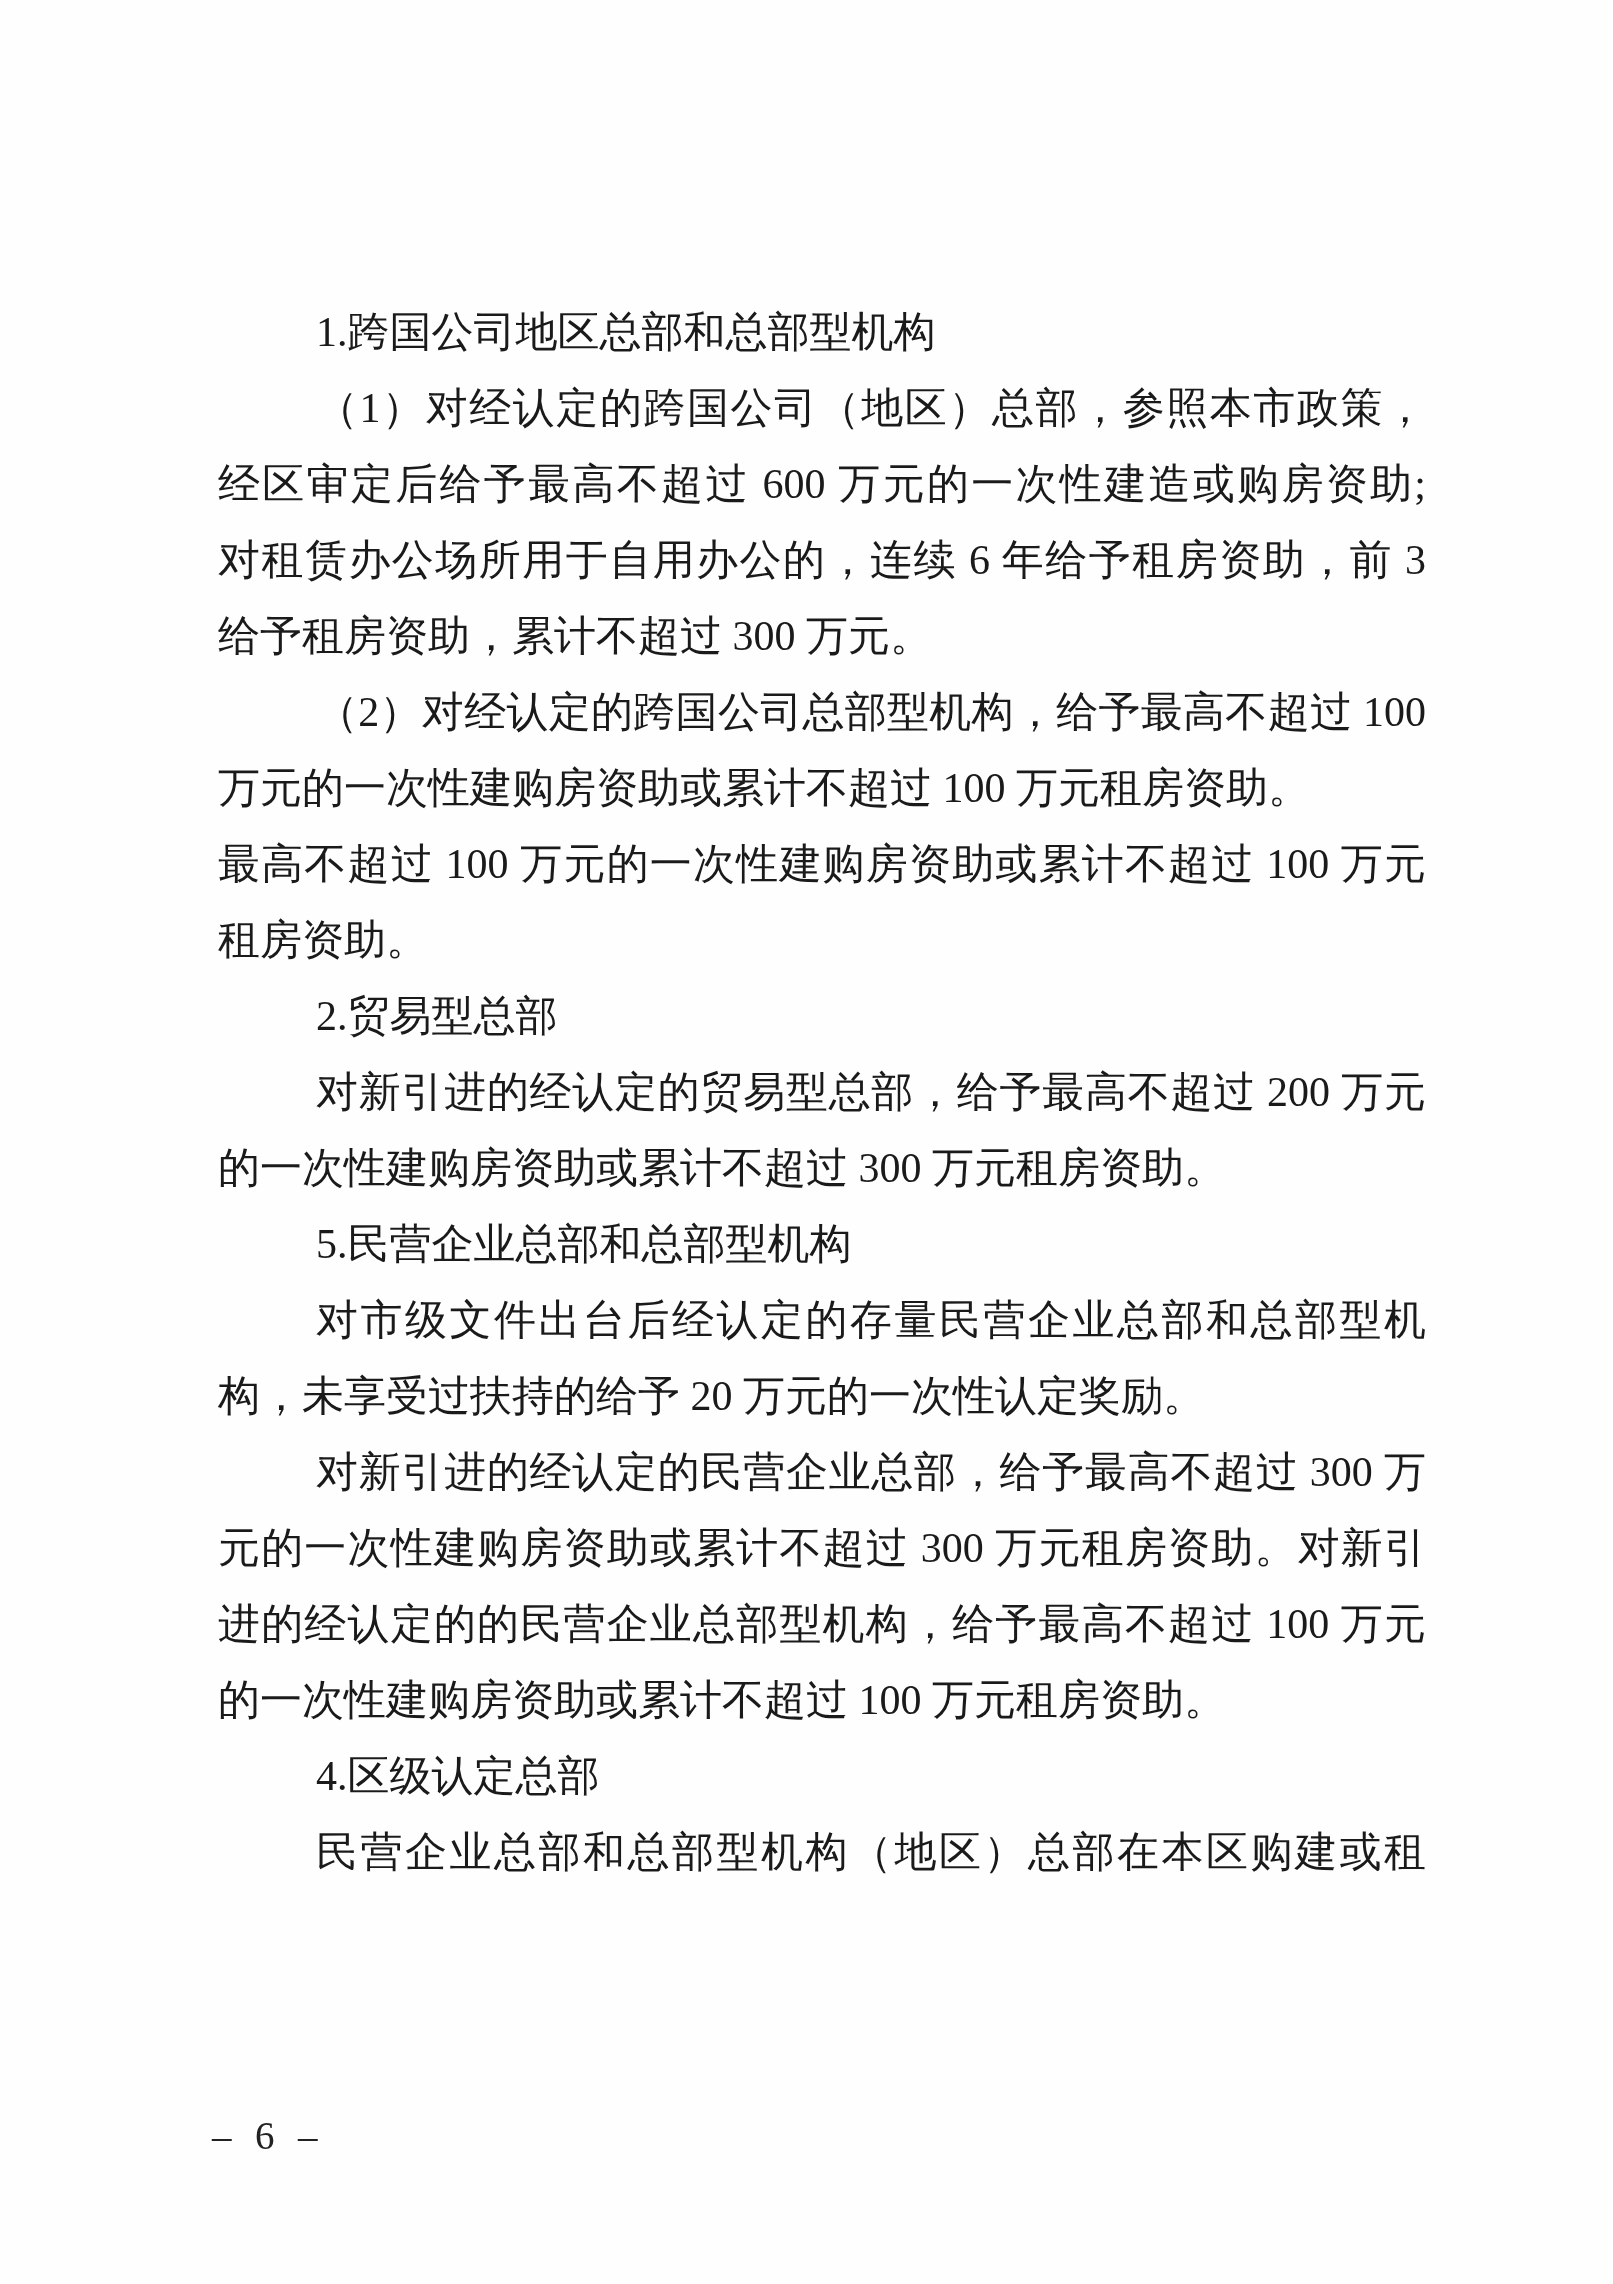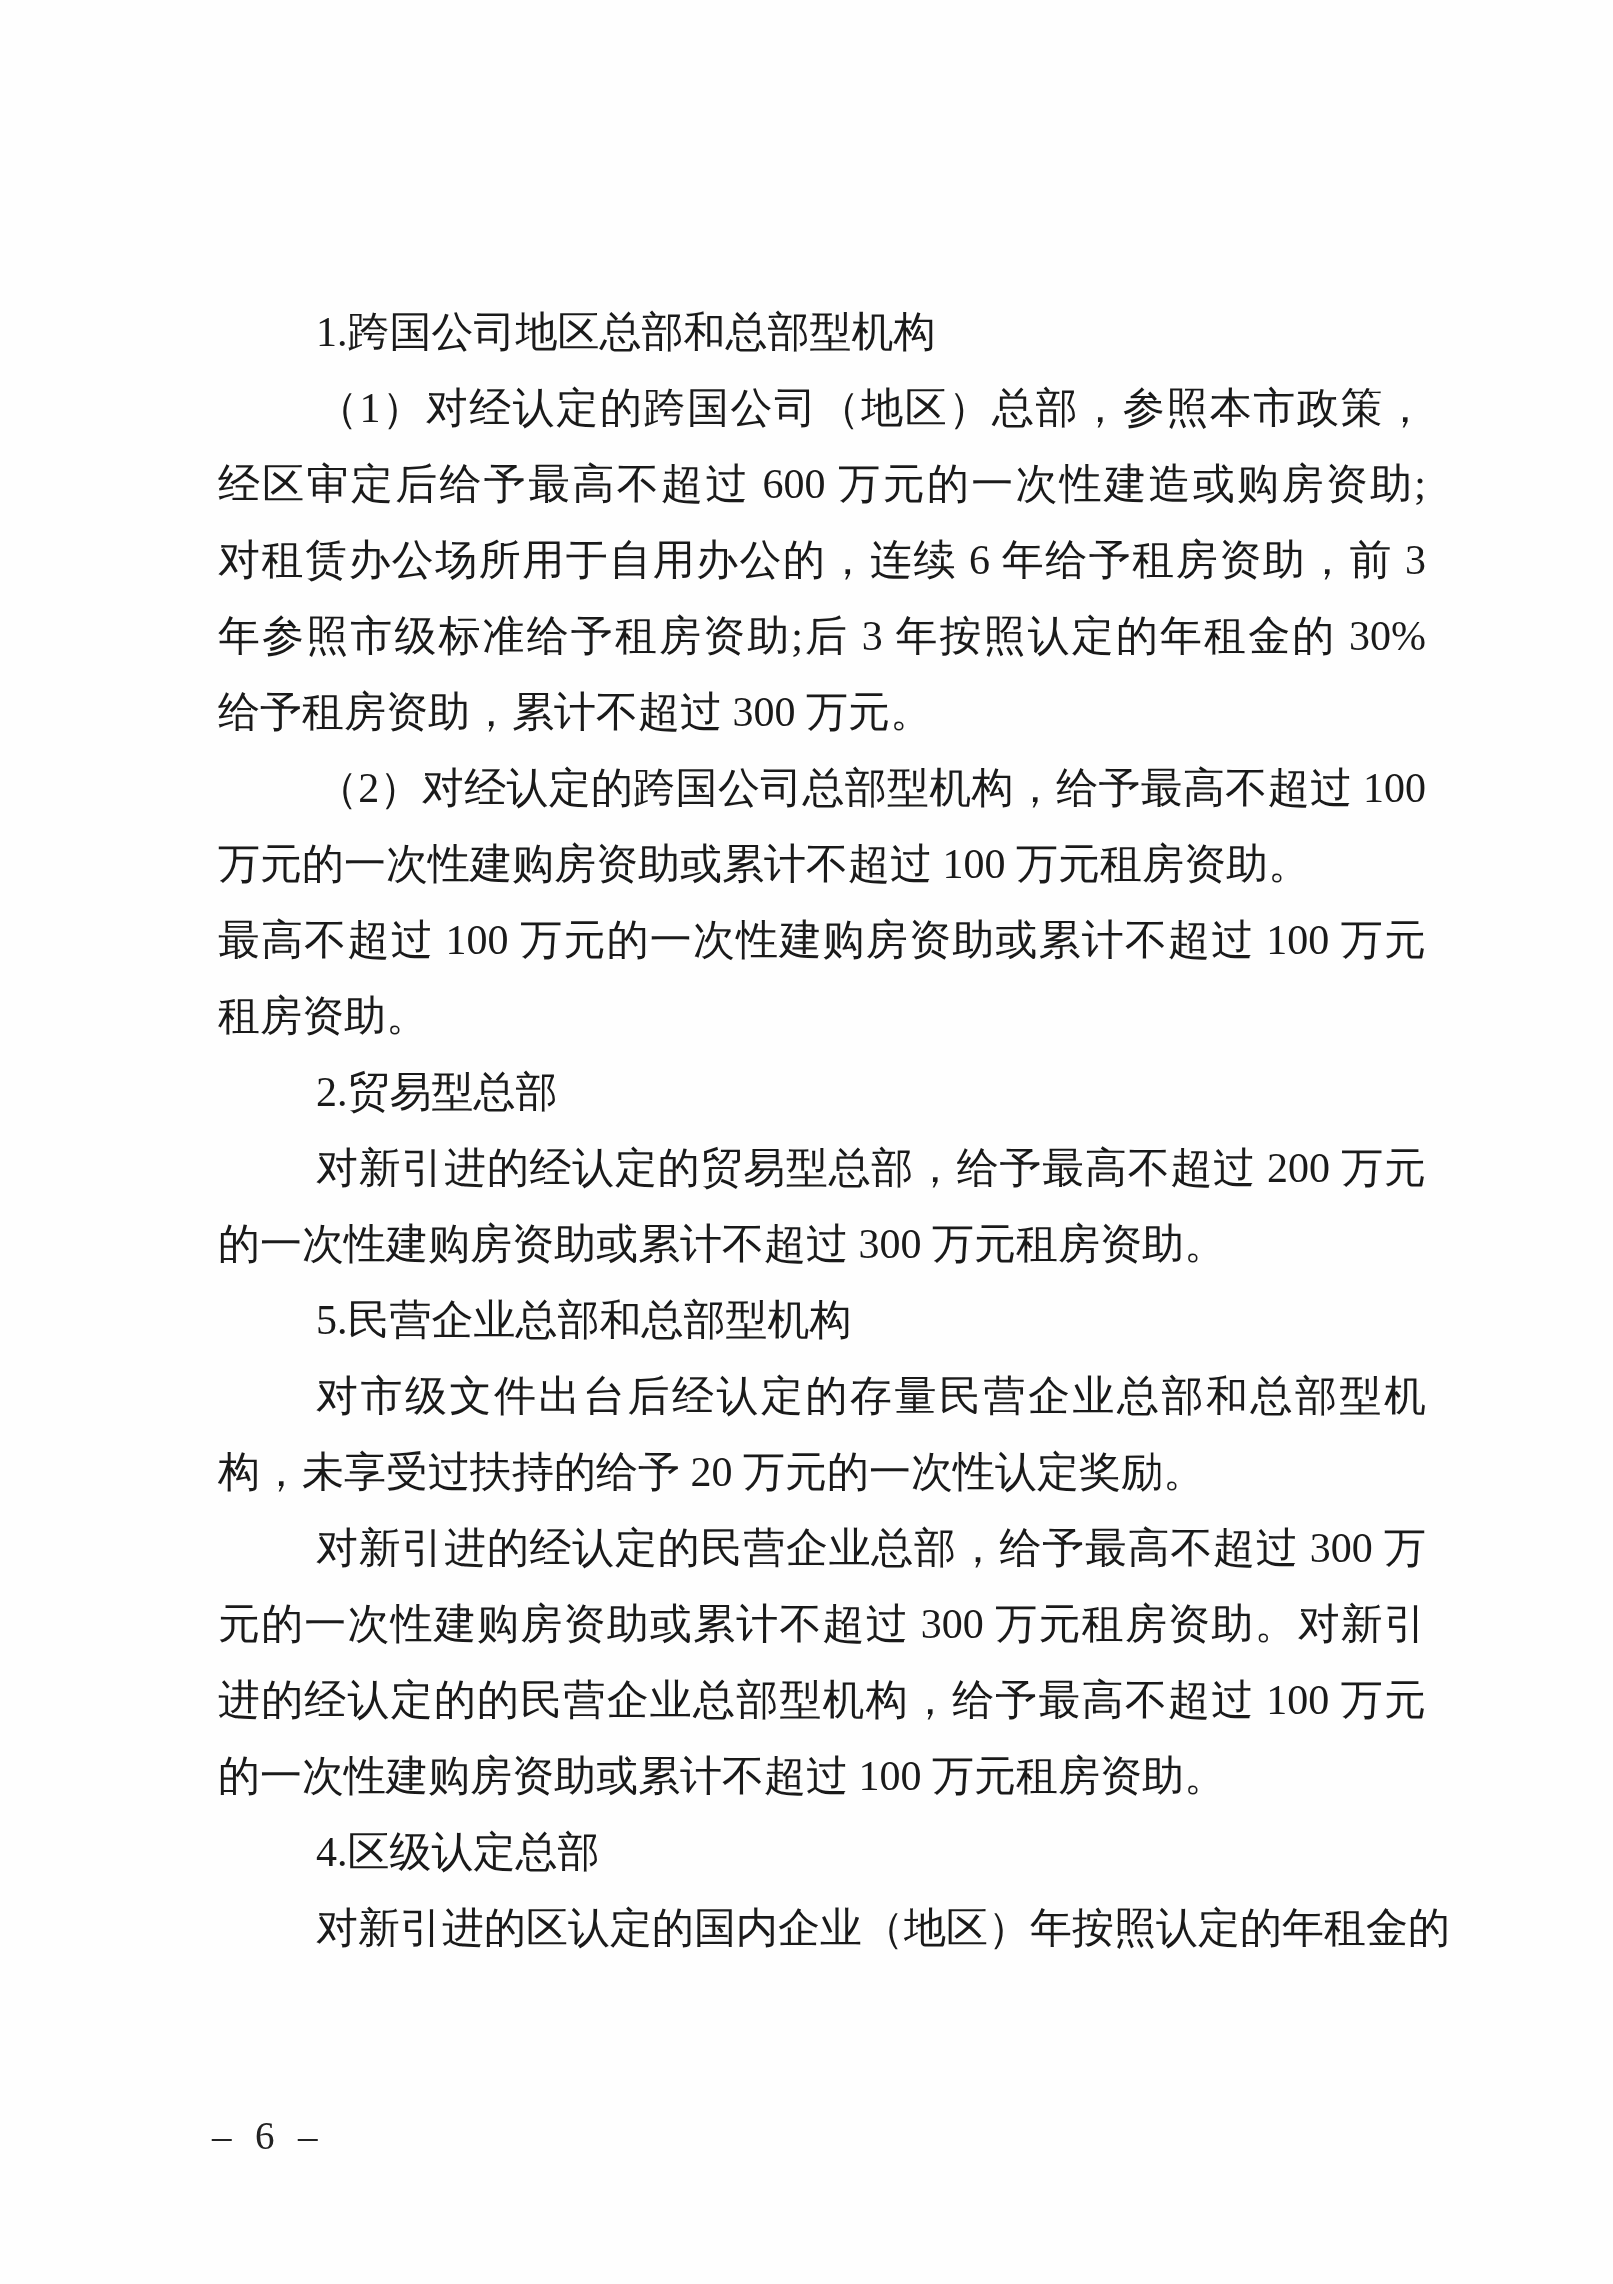"年参照市级标准给予租房资助;后 3 年按照认定的年租金的 30%" div.line { html: <div>年参照市级标准给予租房资助;后 3 年按照认定的年租金的 30%</div> -> none }
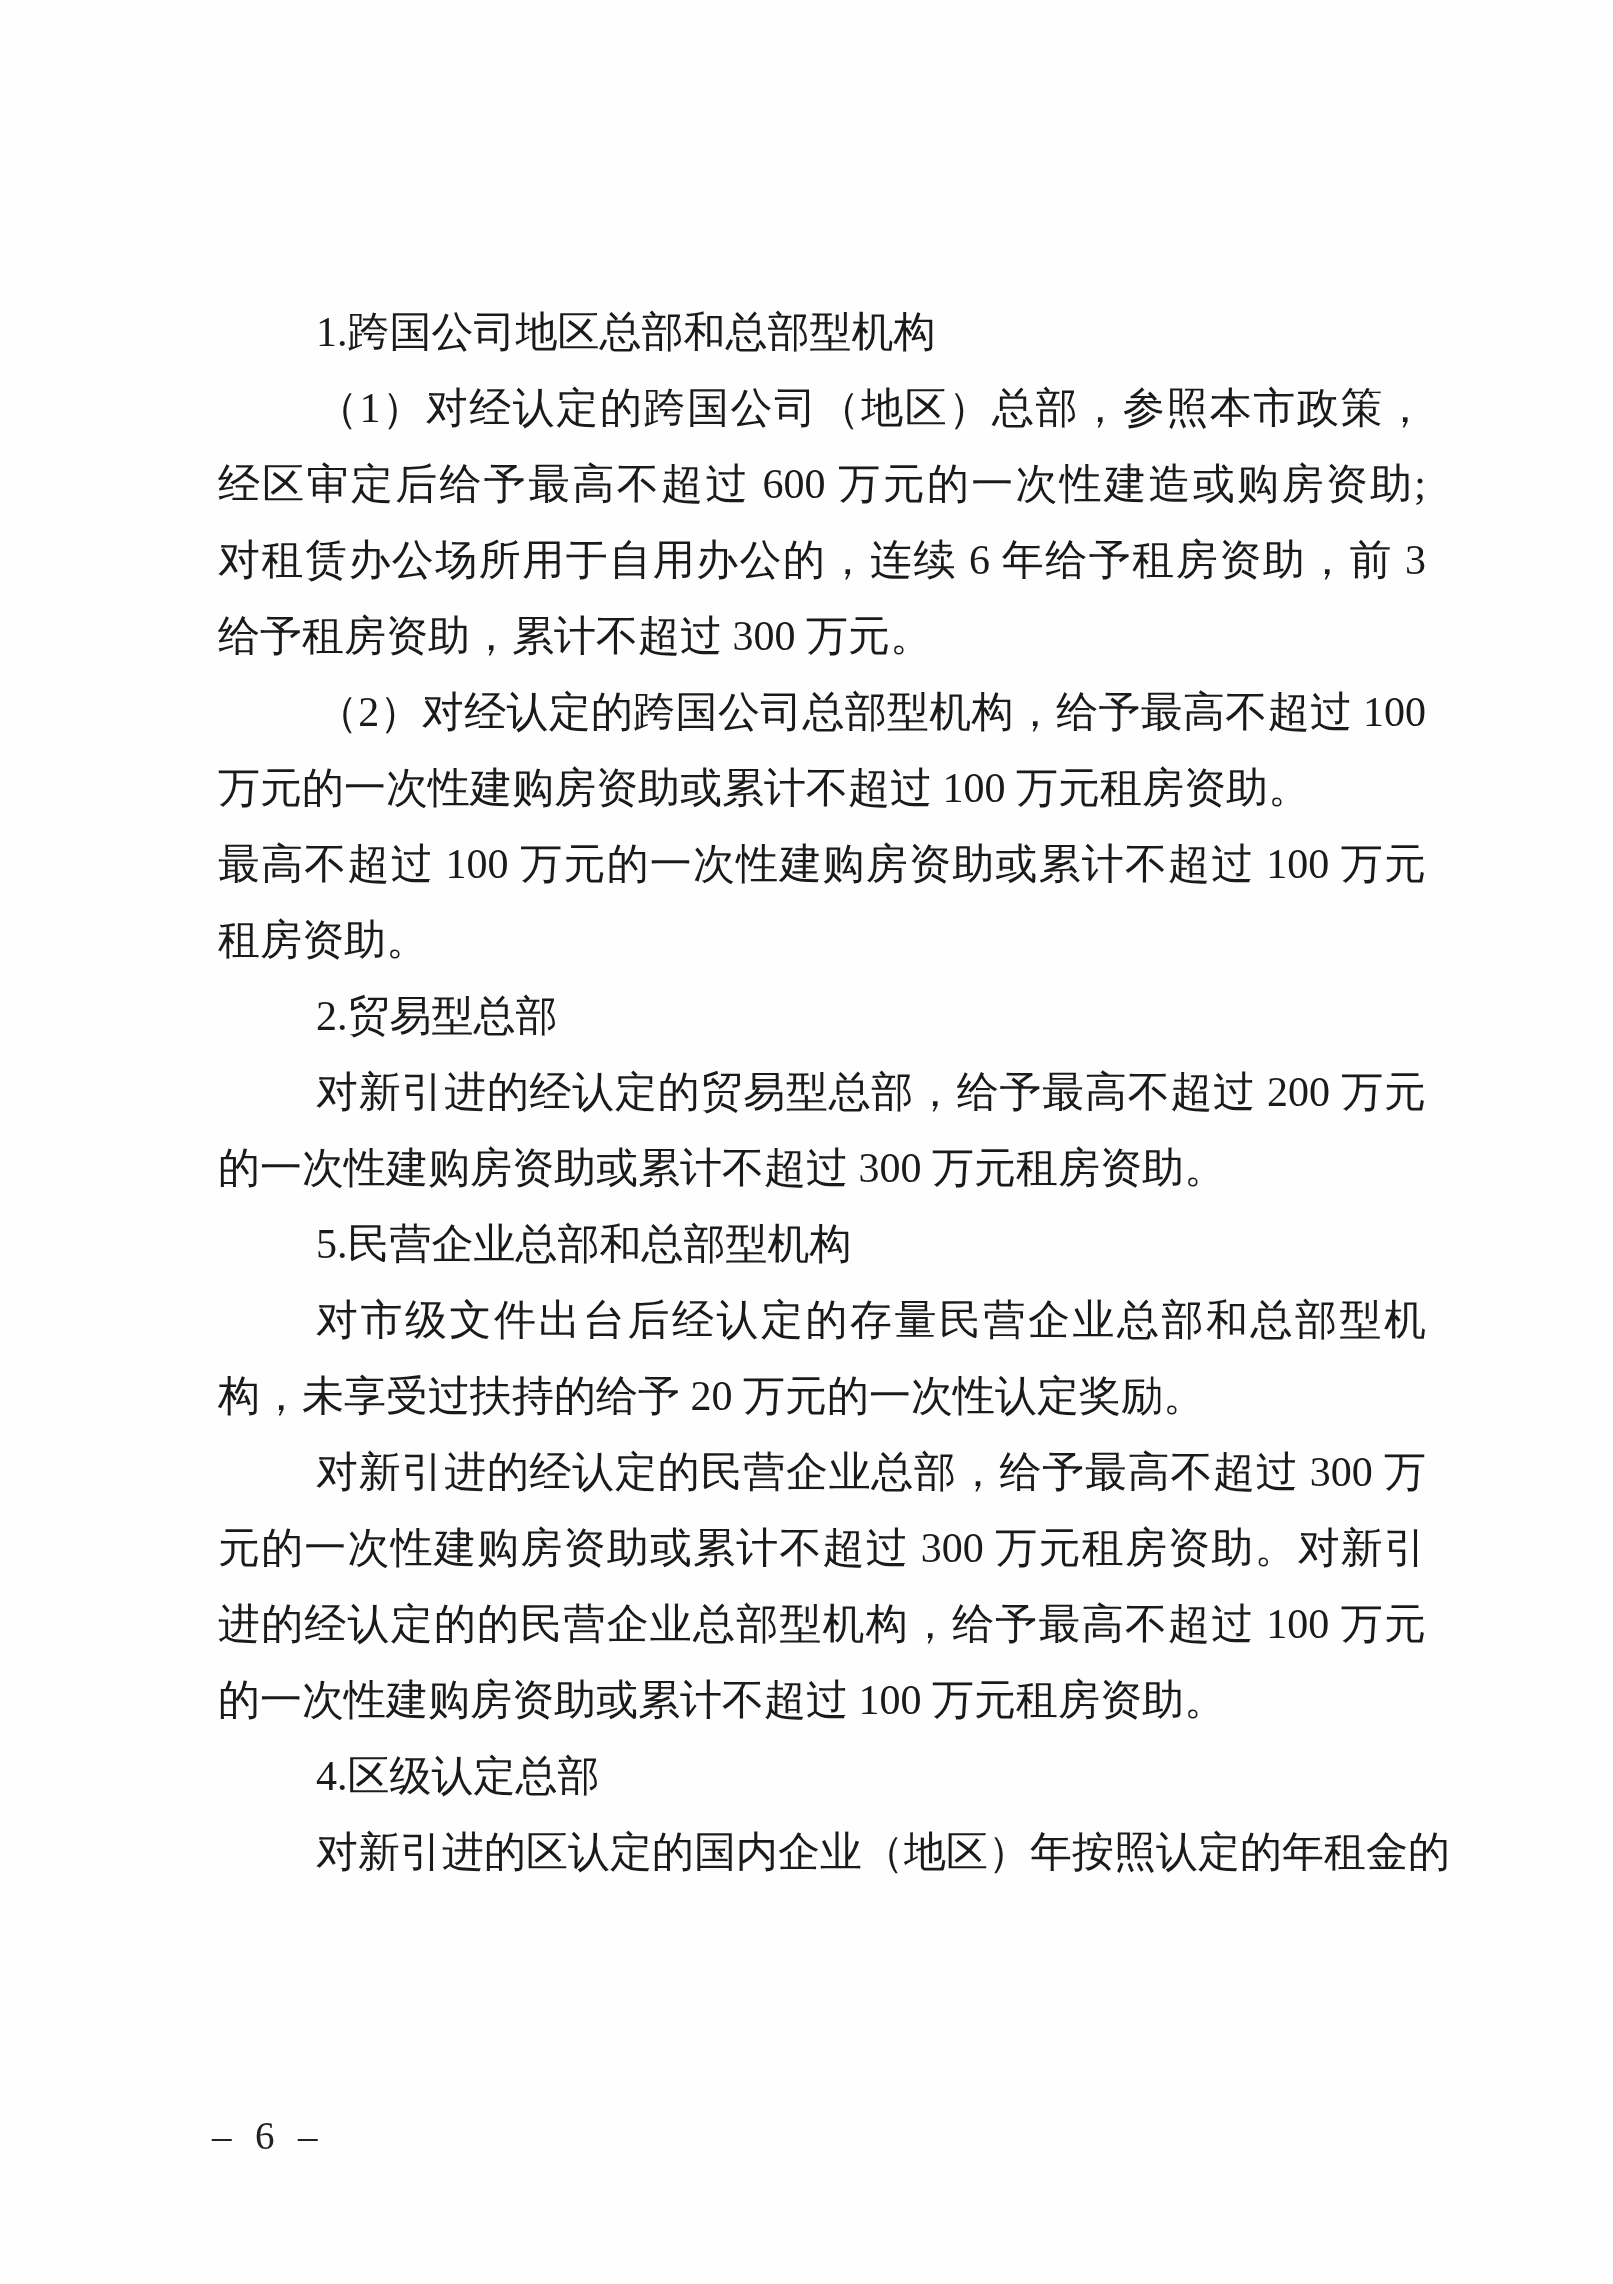"对新引进的区认定的国内企业（地区）年按照认定的年租金的" div.line { text: 对新引进的区认定的国内企业（地区）年按照认定的年租金的 -> 民营企业总部和总部型机构（地区）总部在本区购建或租 }
